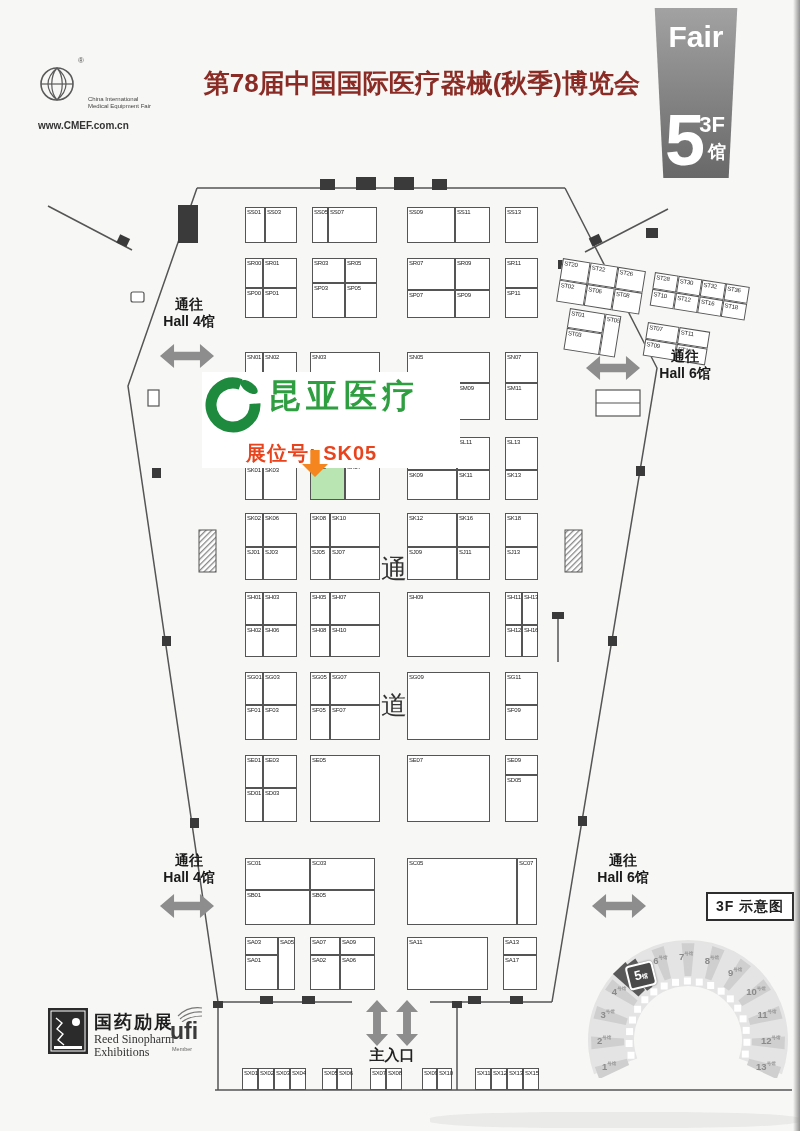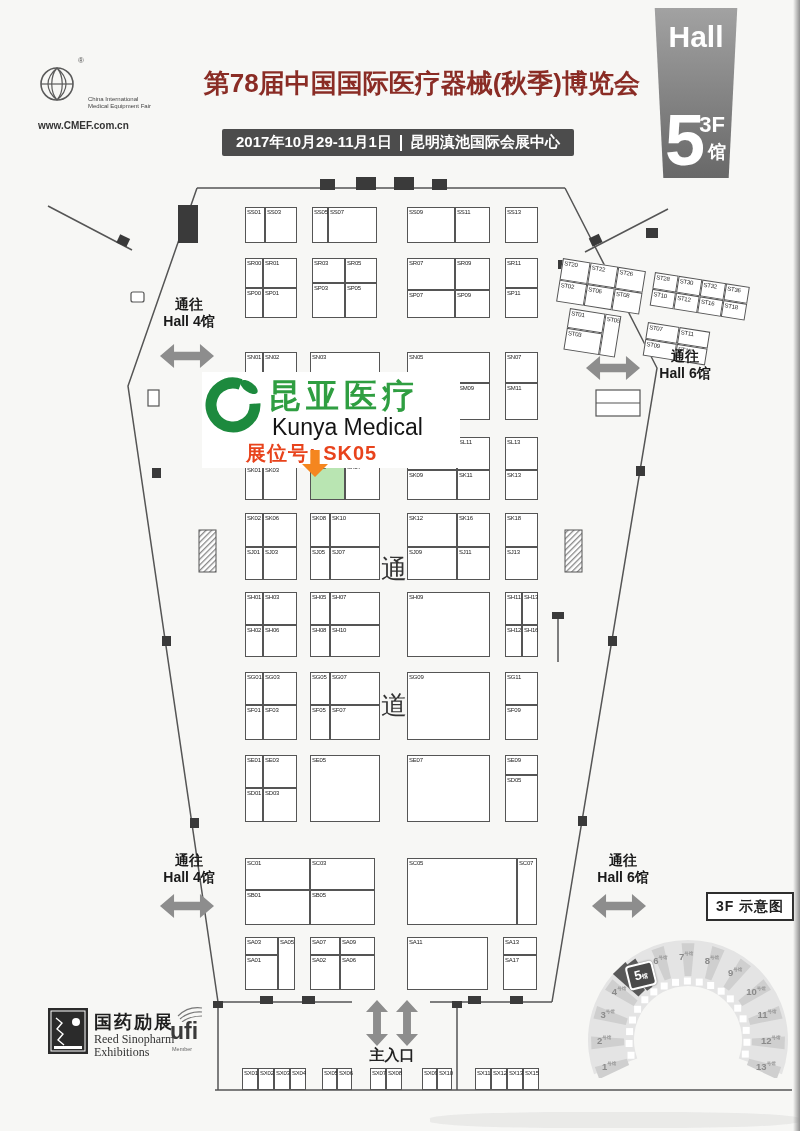"Hall" div.hall { text: Hall -> Fair }
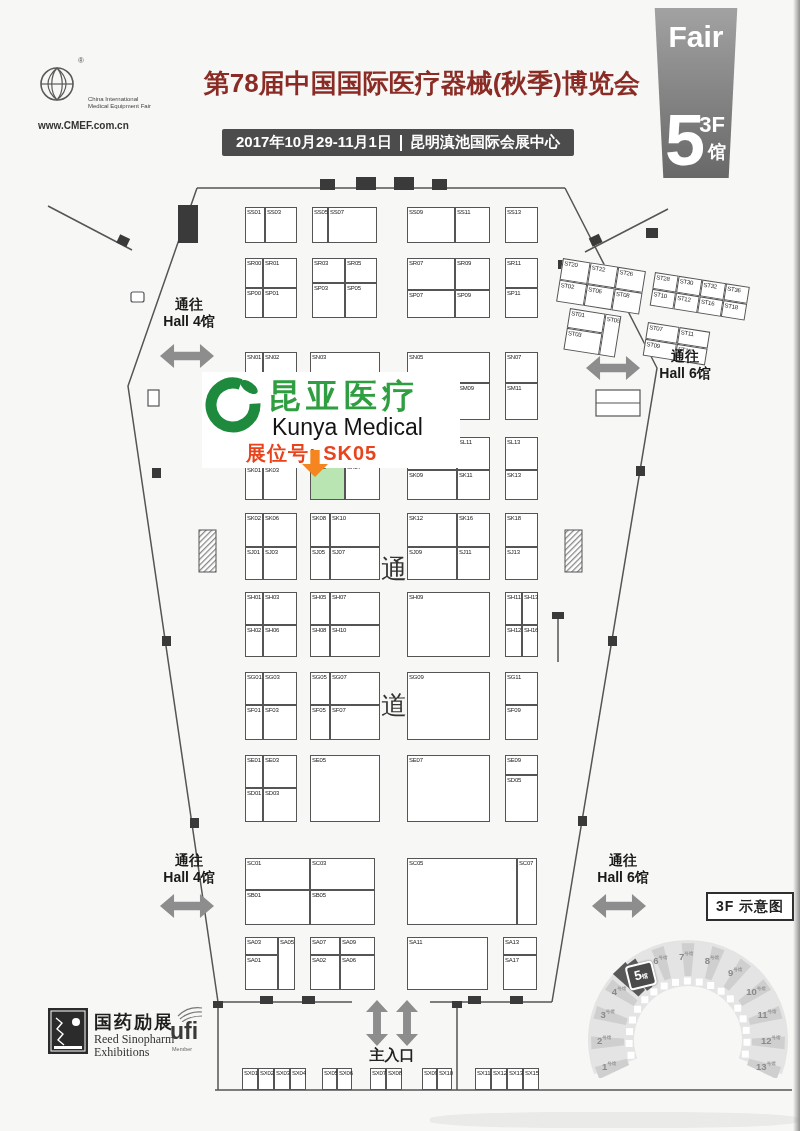"2017年10月29-11月1日" div { html: <div> <span>2017年10月29-11月1日</span> <span></span> <span>昆明滇池国际会展中心</span> </div> -> none }
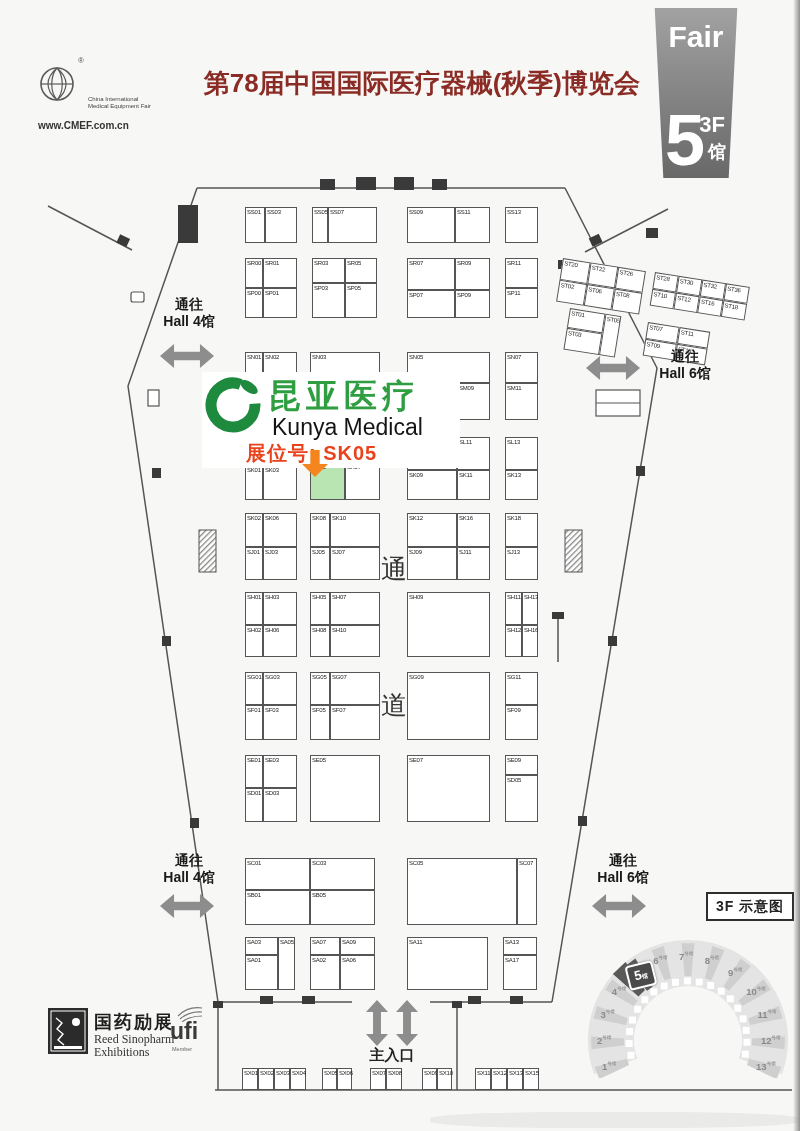"Kunya Medical" div { html: <div>Kunya Medical</div> -> none }
